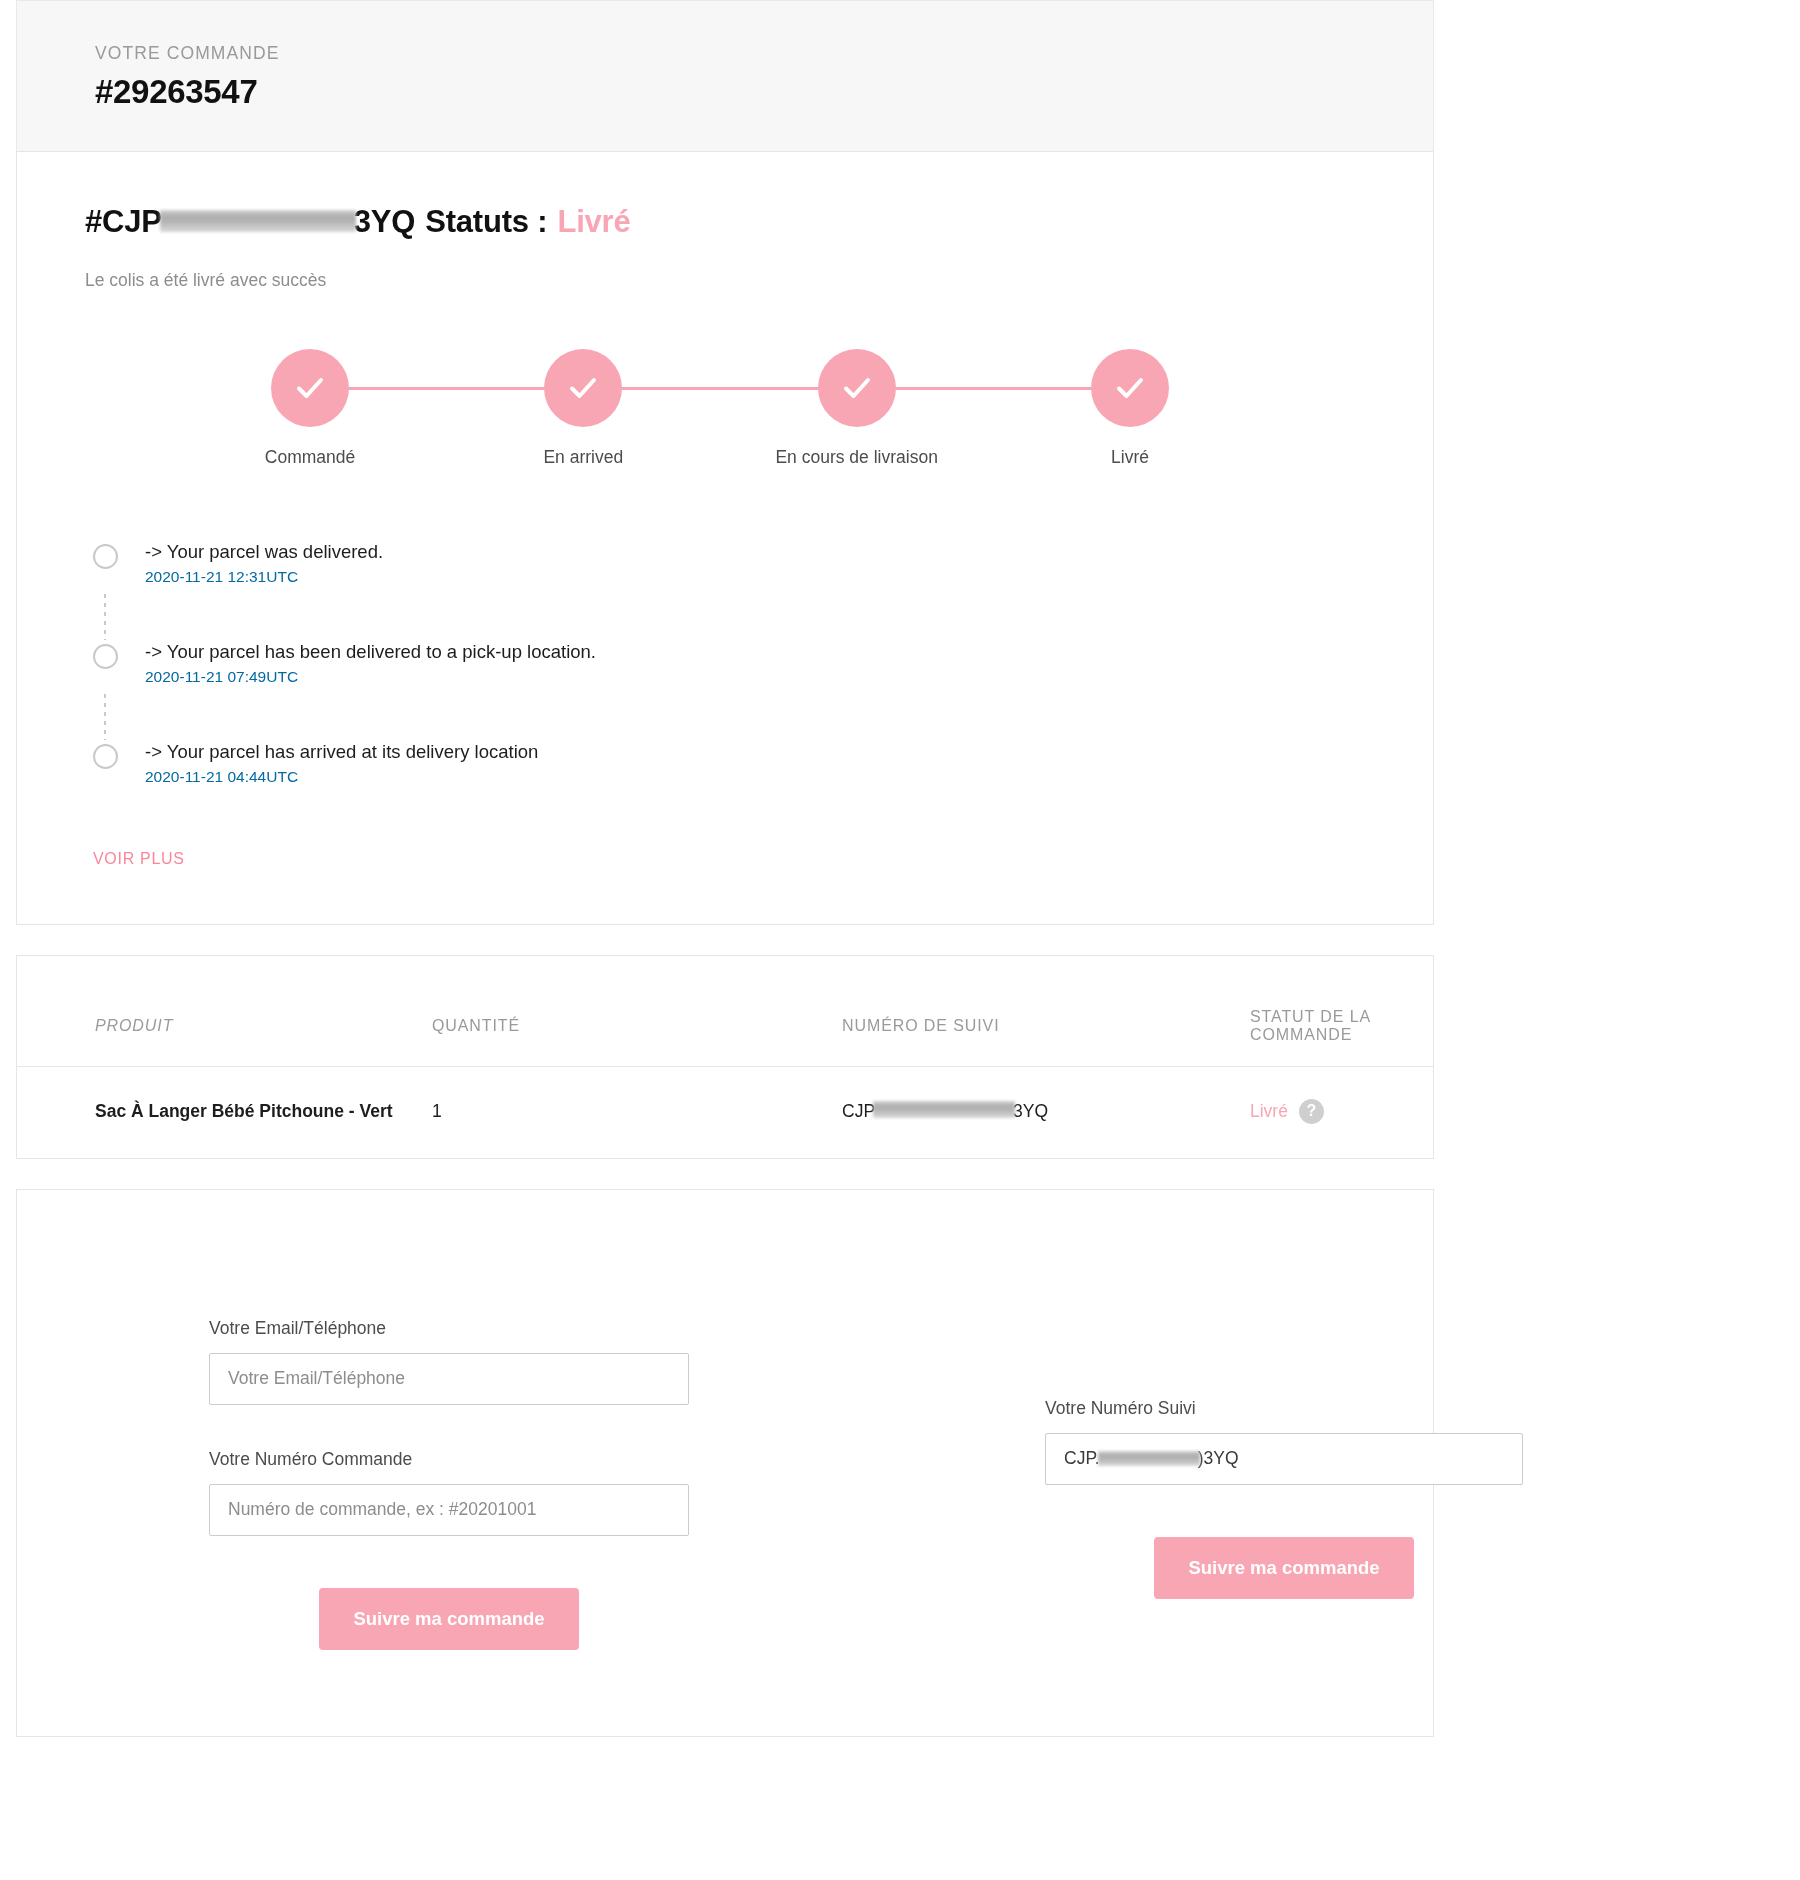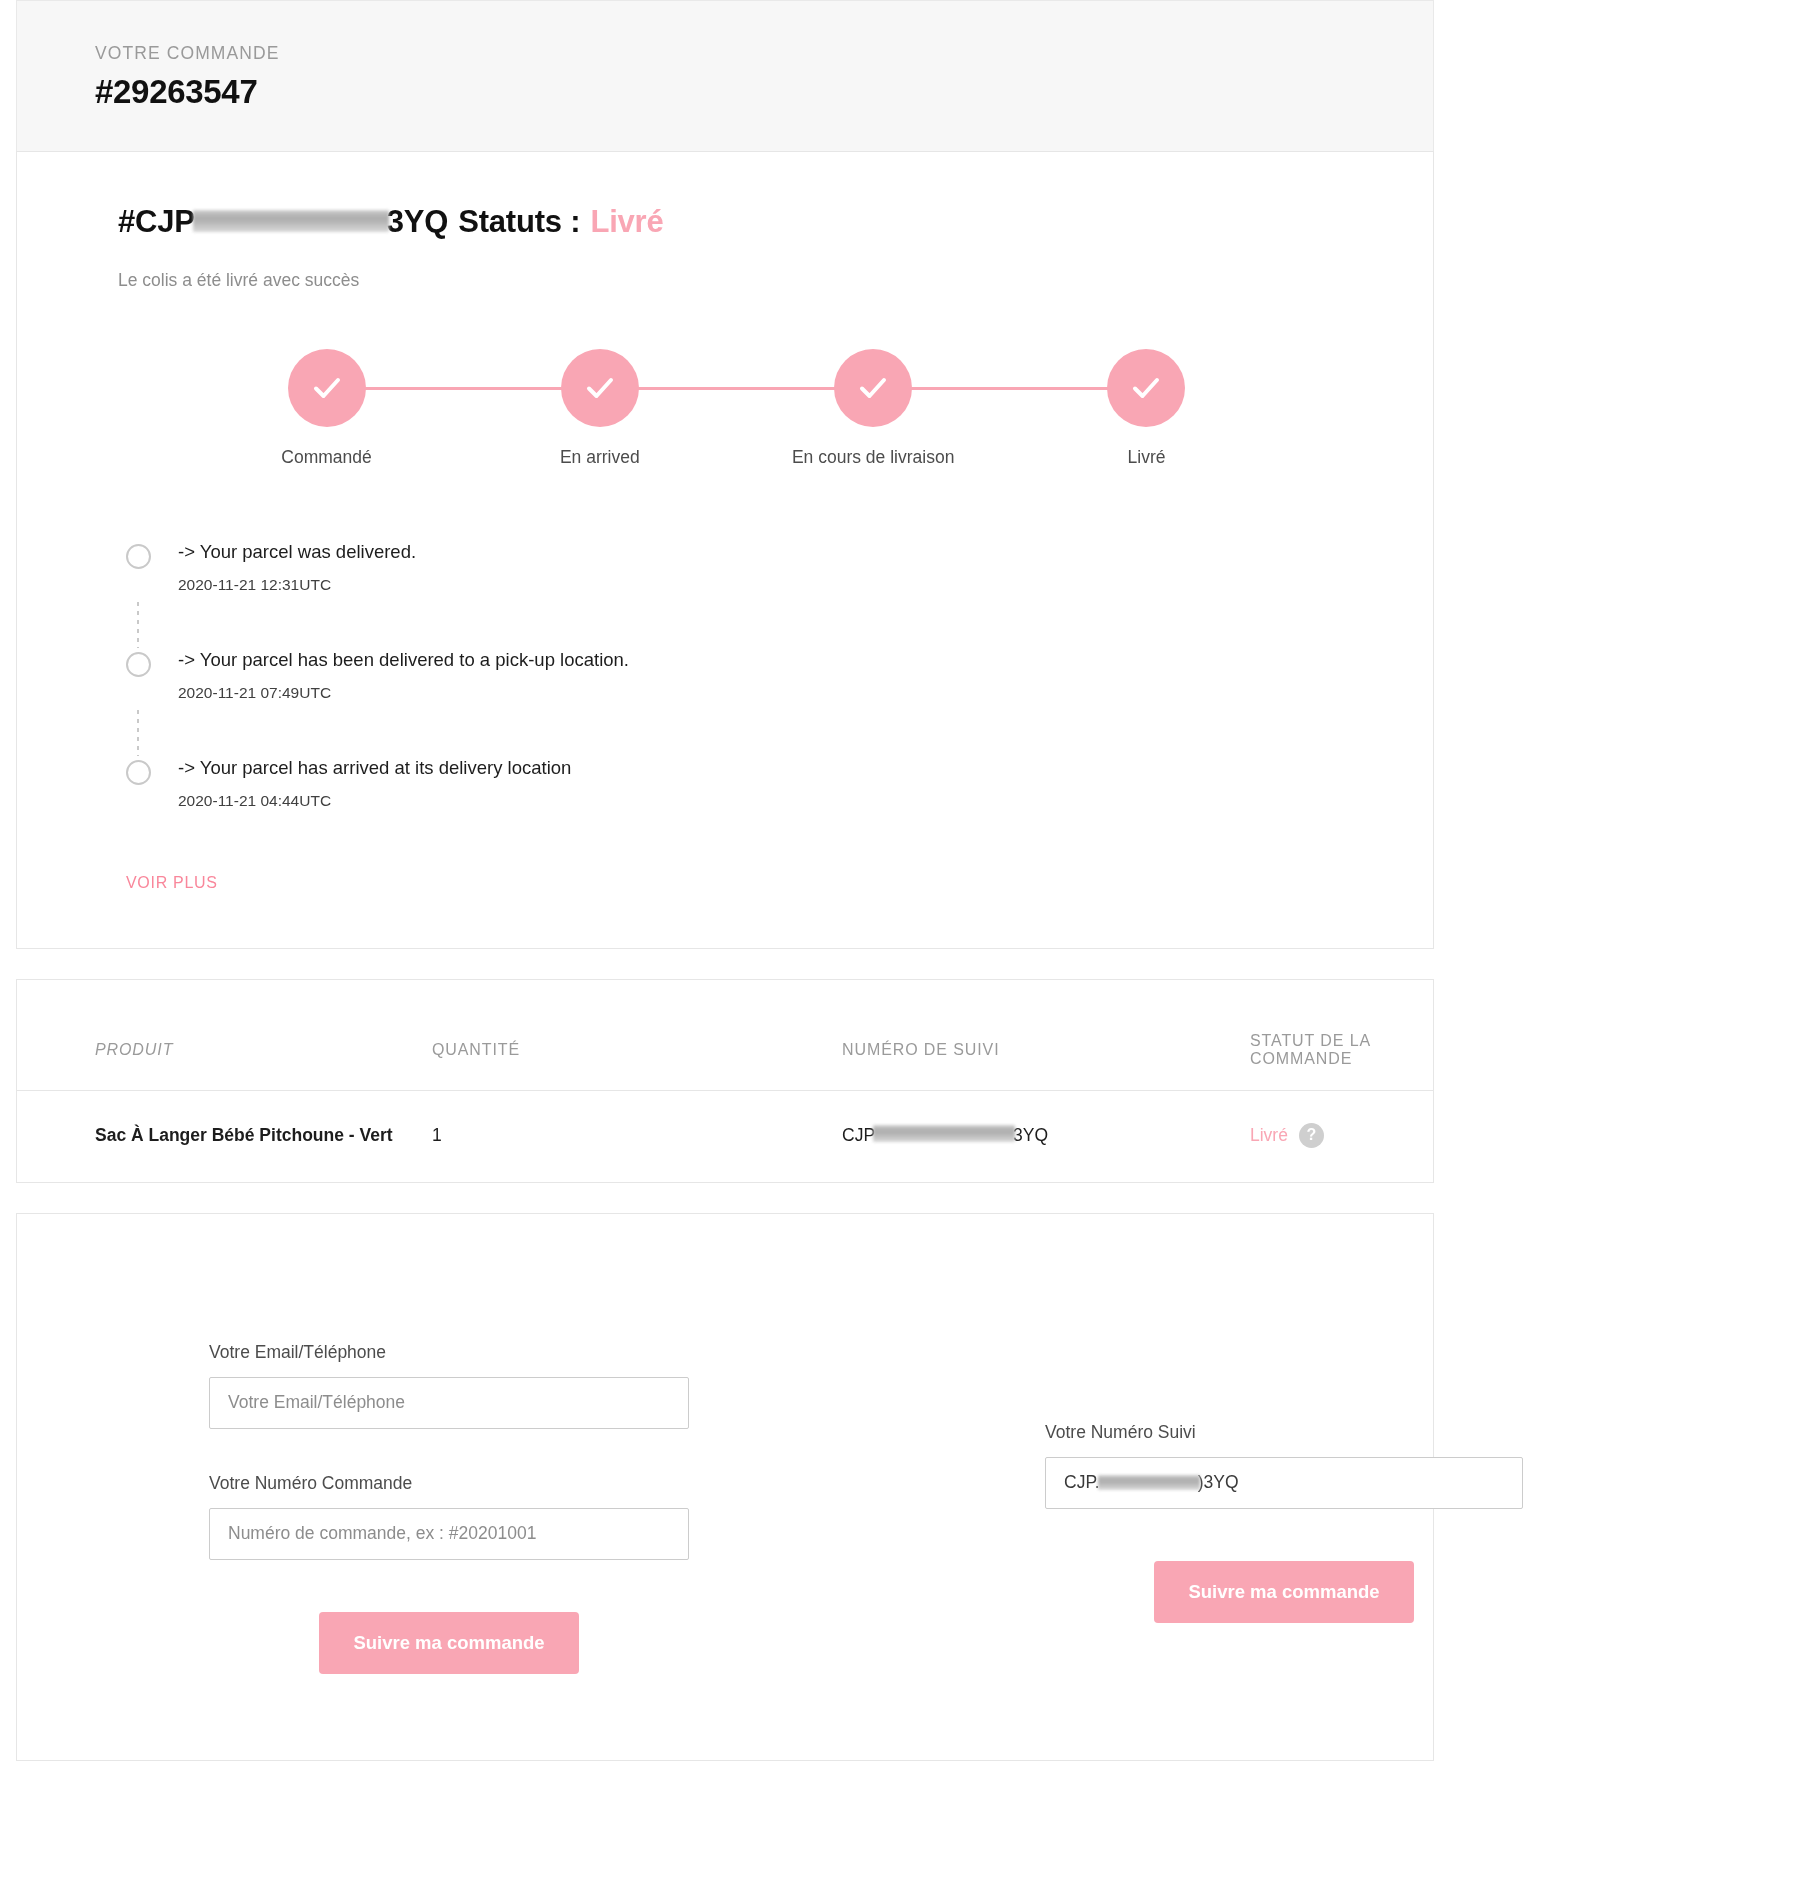"#CJP" .tracking-card { padding: 52px 78px 56px 101px -> 52px 78px 56px 68px }
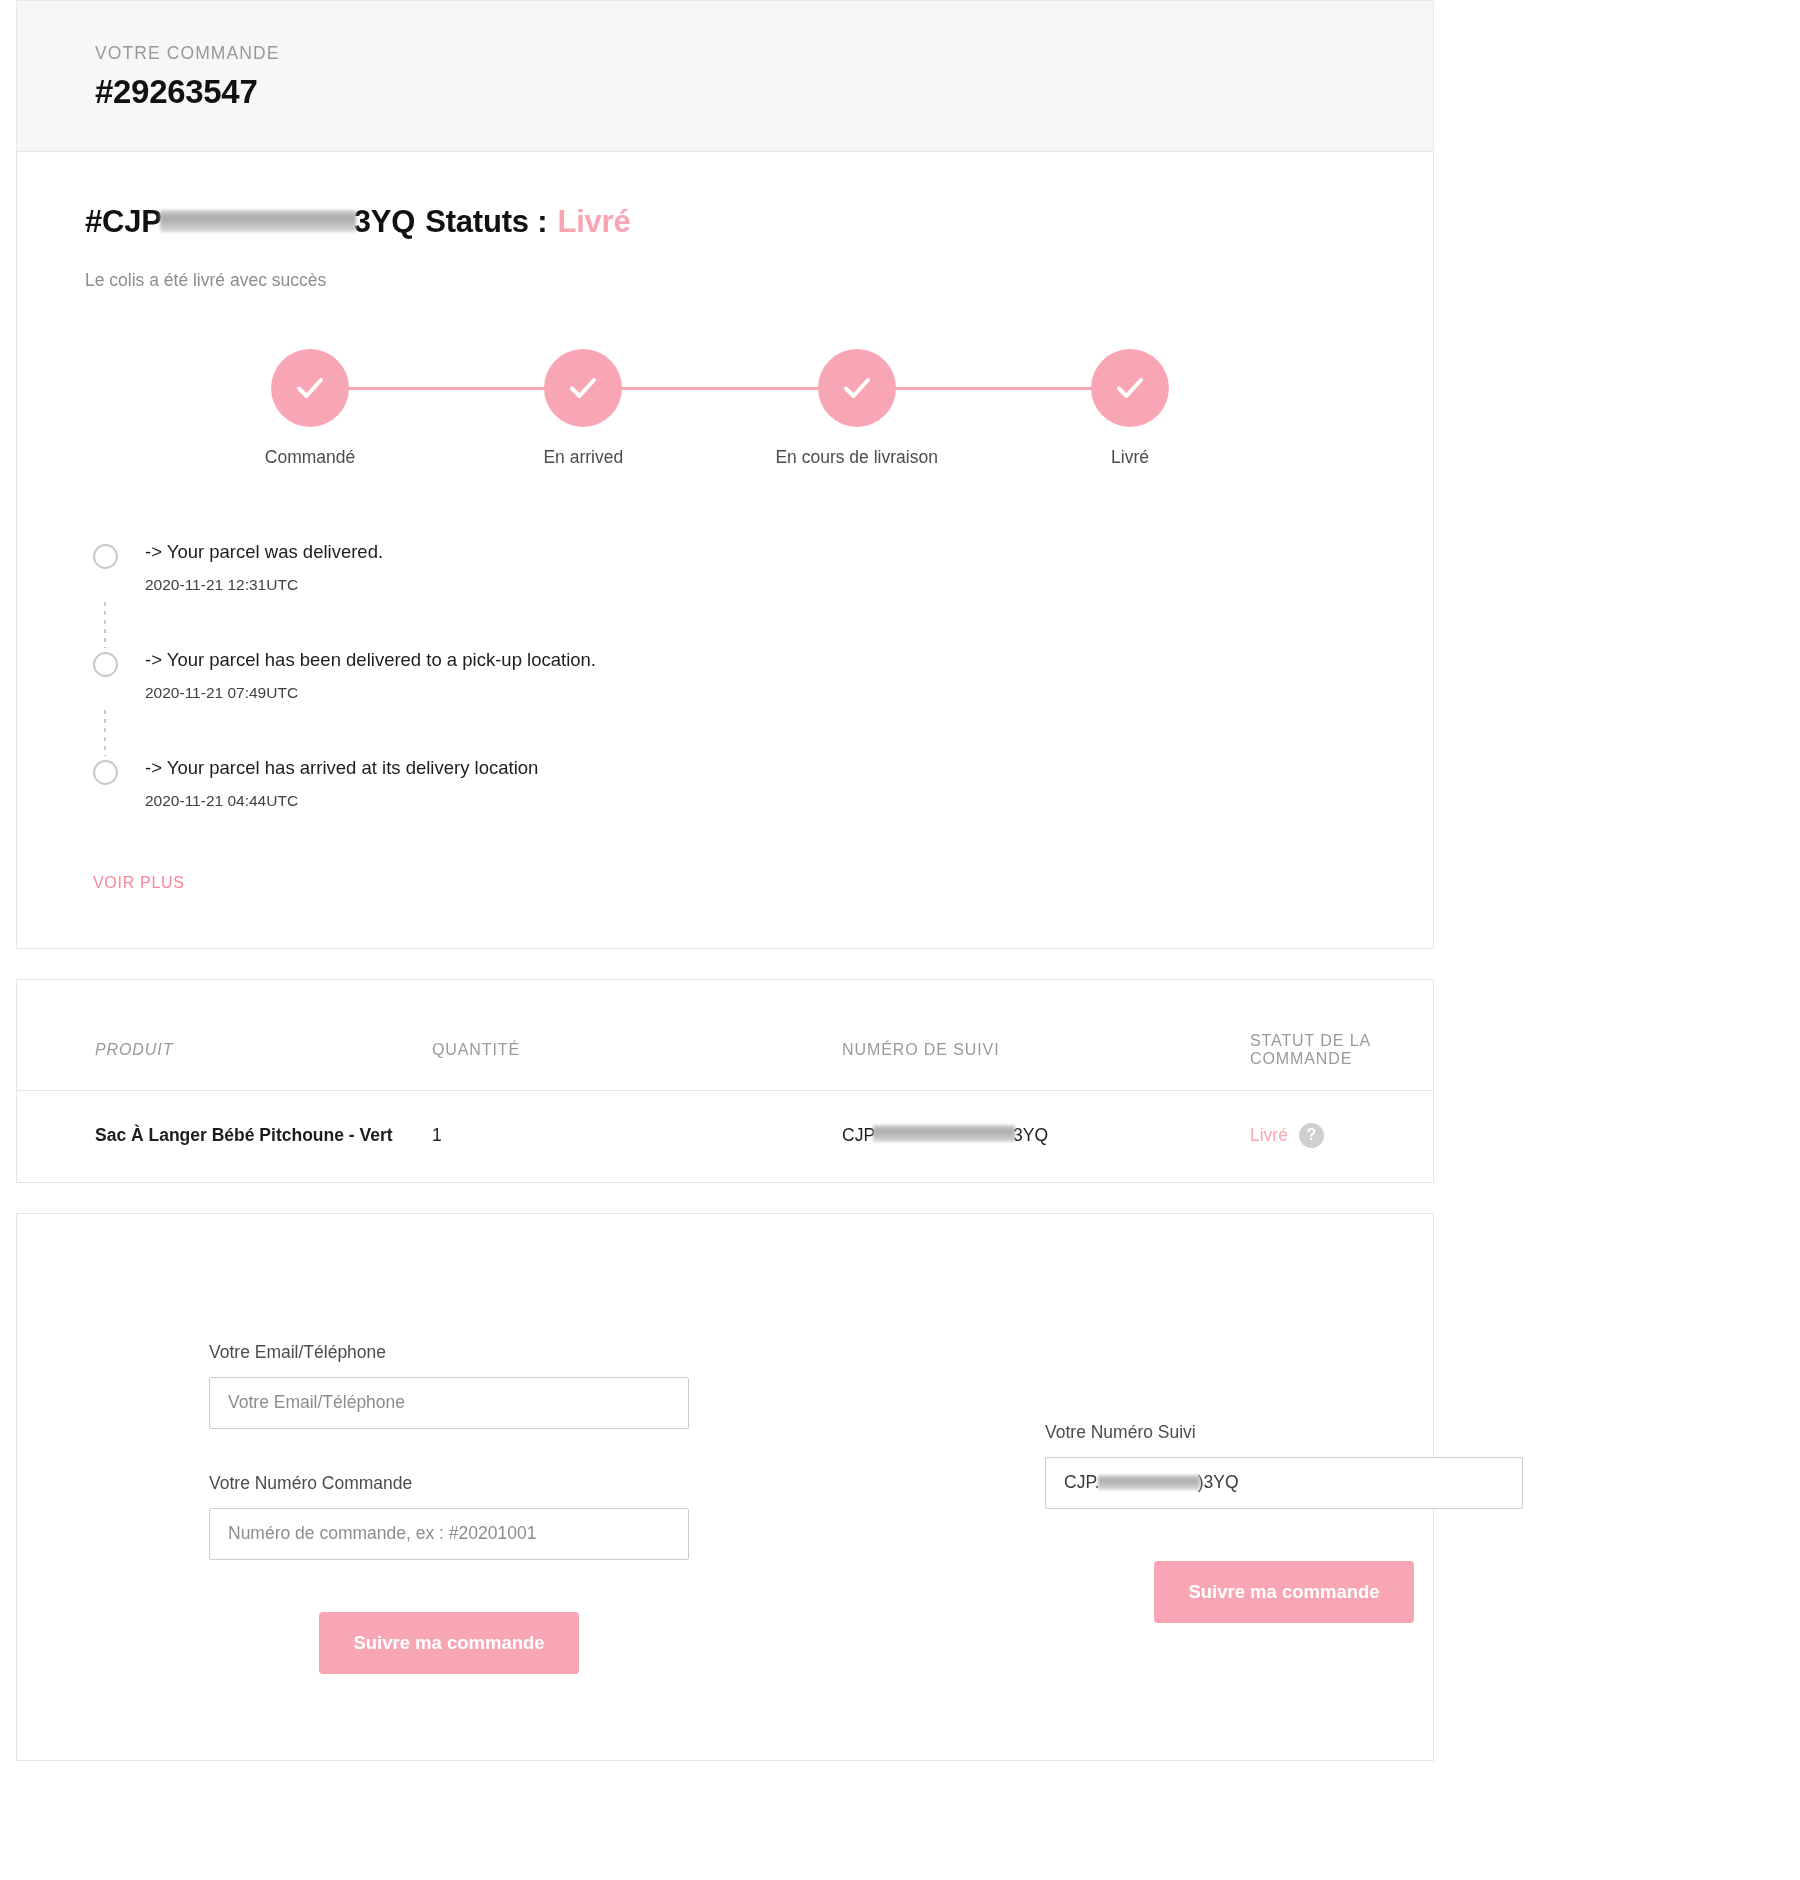"2020-11-21 12:31UTC" .event-time { color: #404040 -> #0369a1; margin-top: 11px -> 3px }
